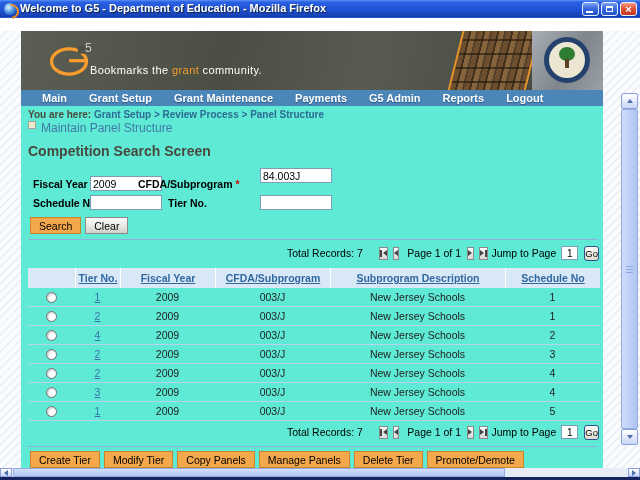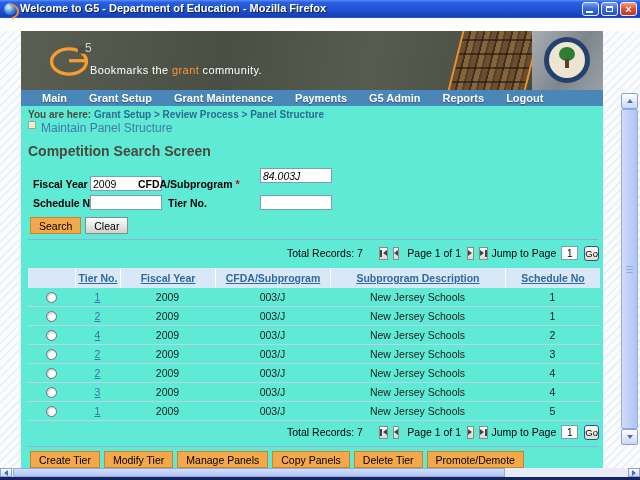"84.003J" .in-cf { font-style: italic -> none }
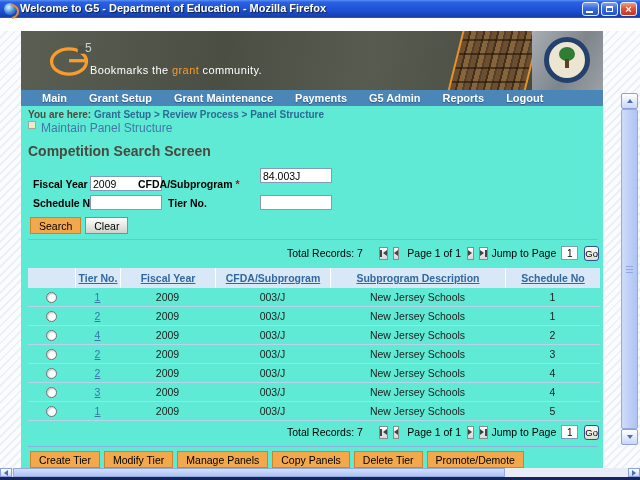"Manage Panels" button.btn-orange { order: before "Copy Panels" -> after "Copy Panels" }
